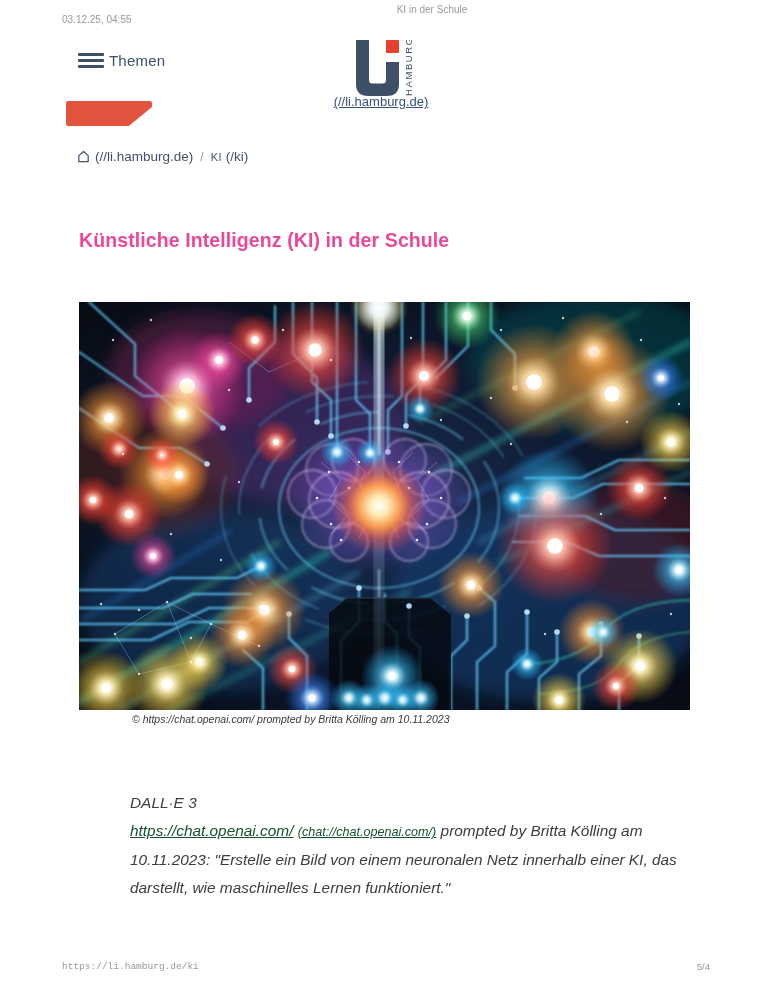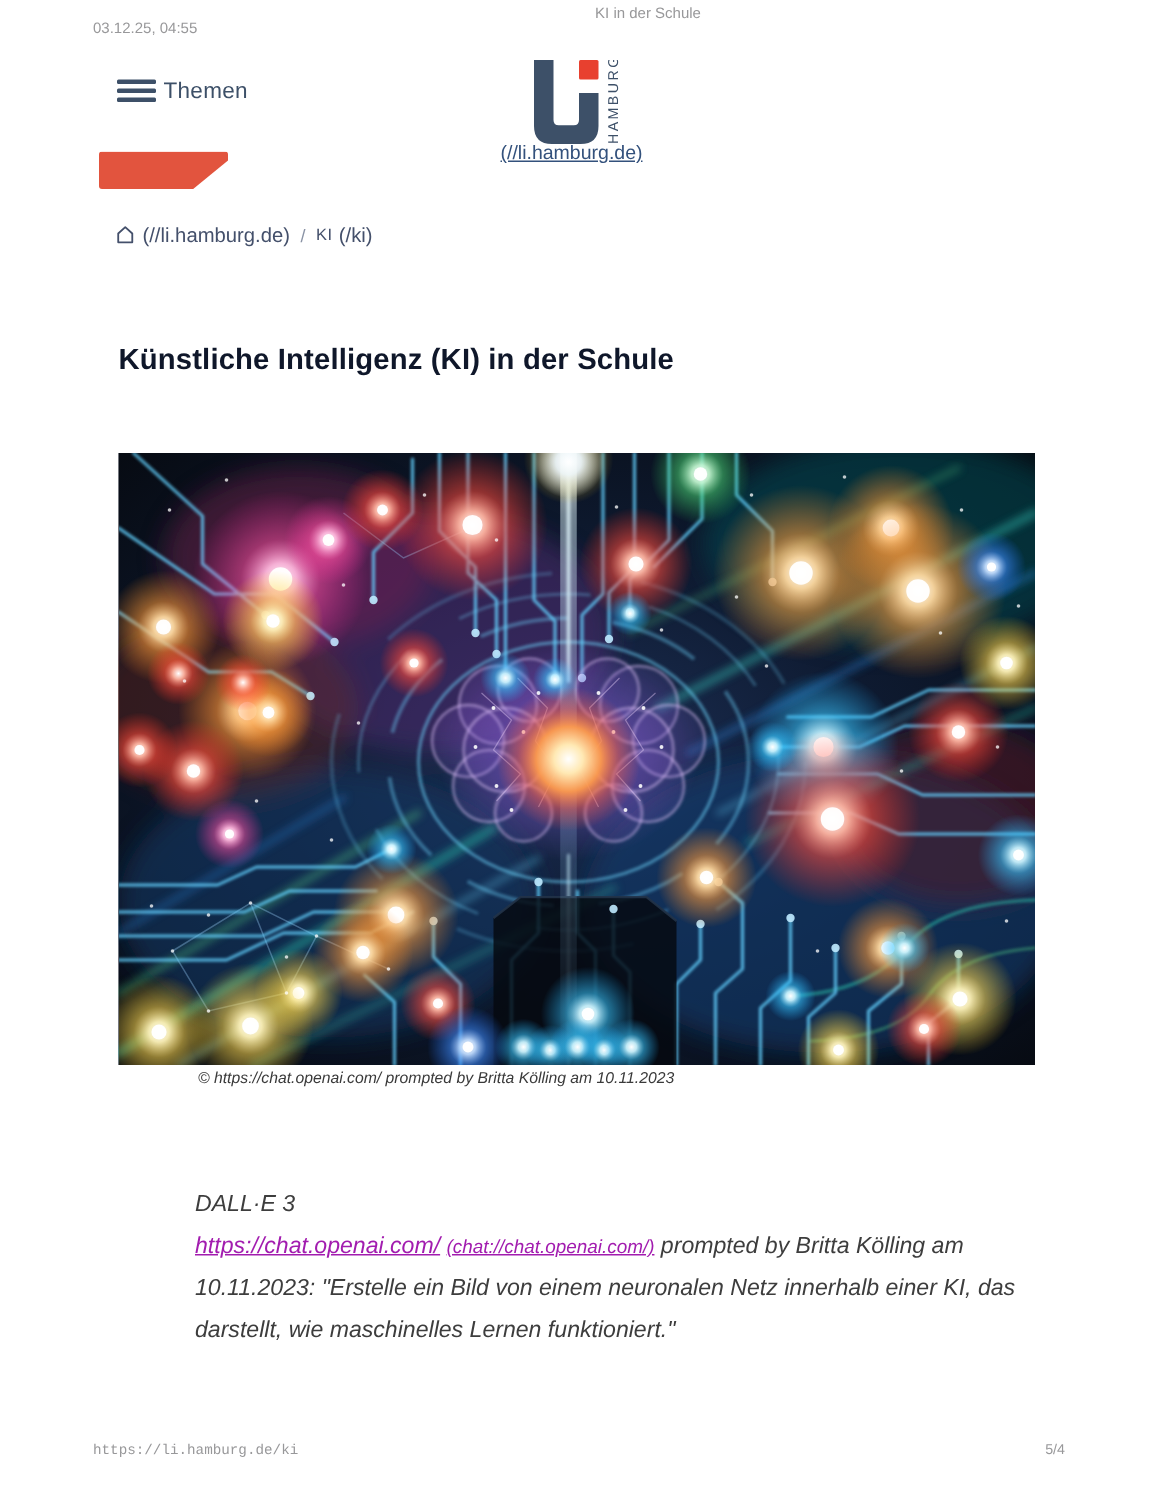"Künstliche Intelligenz (KI) in der" h1.article-title { color: #0f172a -> #ec4899 }
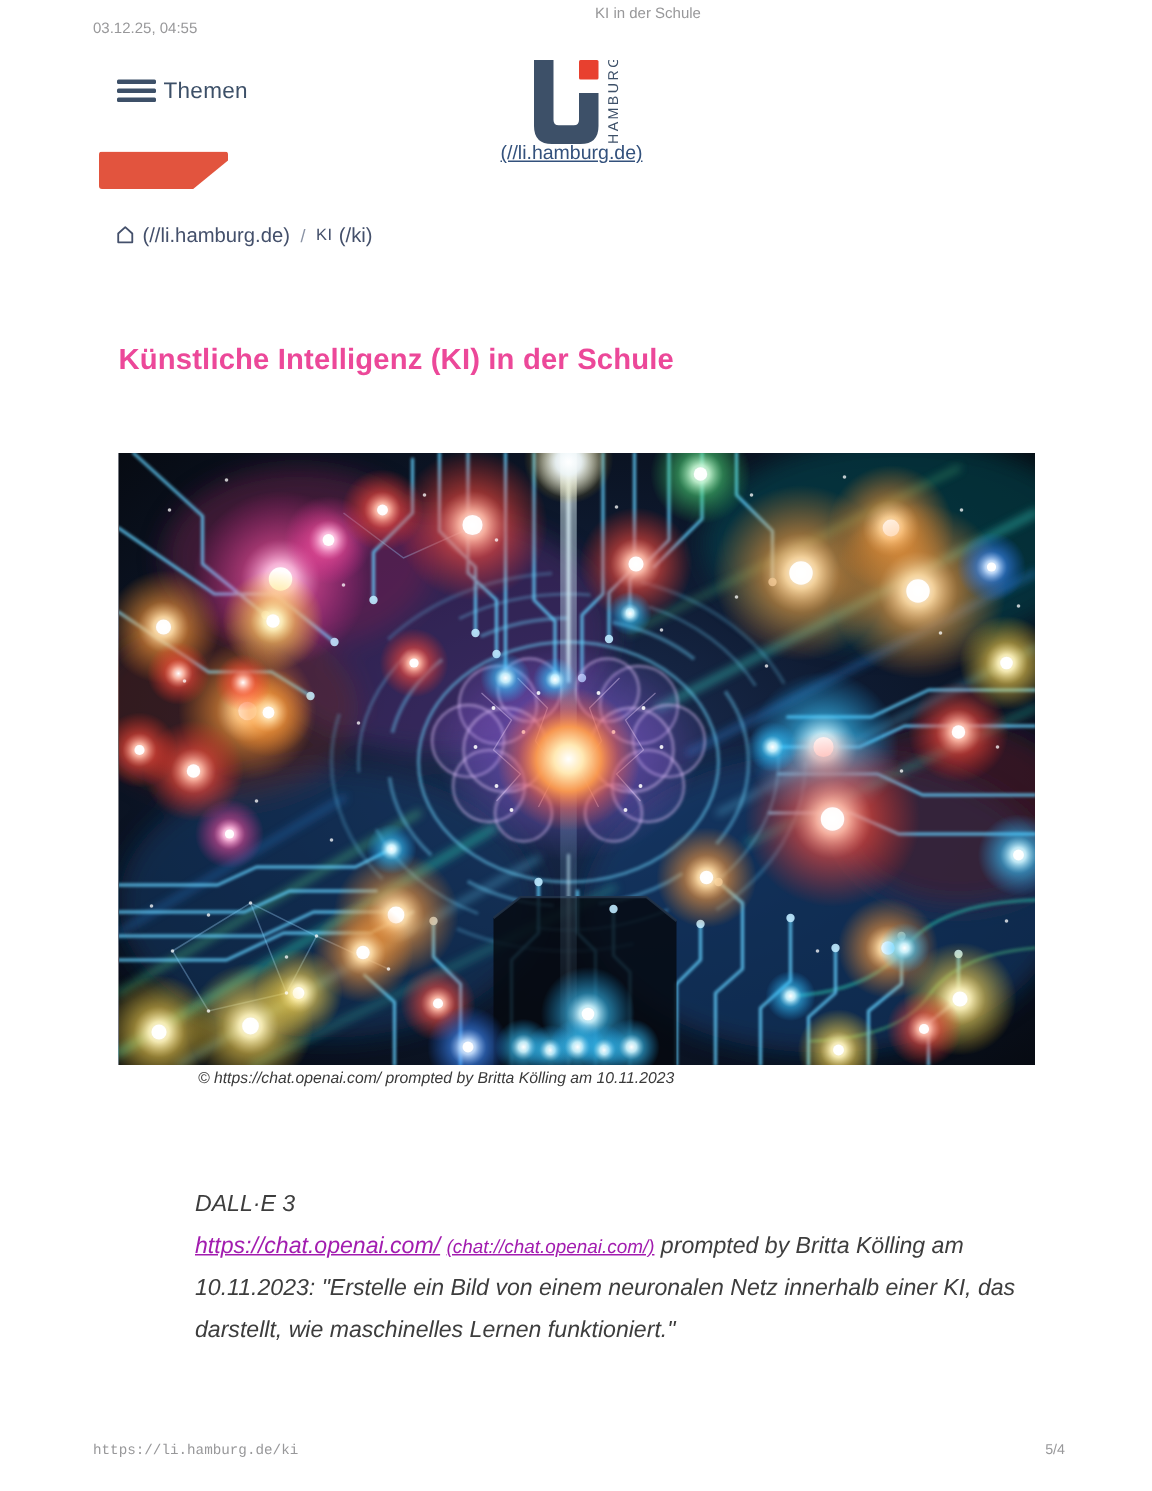"https://chat.openai.com/" .quote a.qlink { color: #a21caf -> #14532d }
